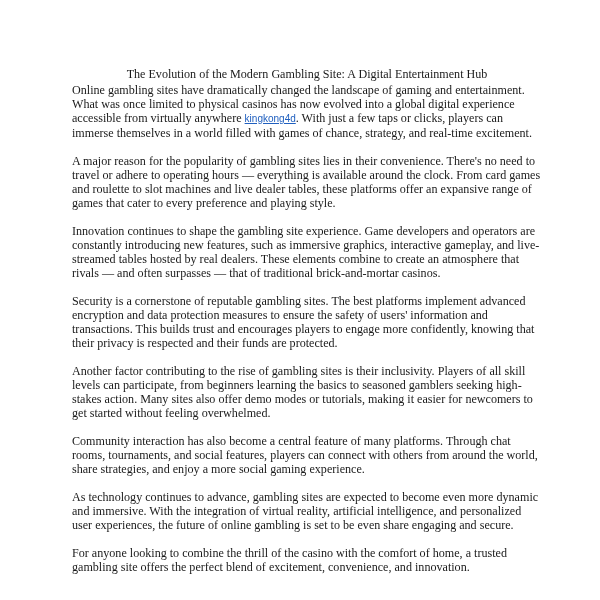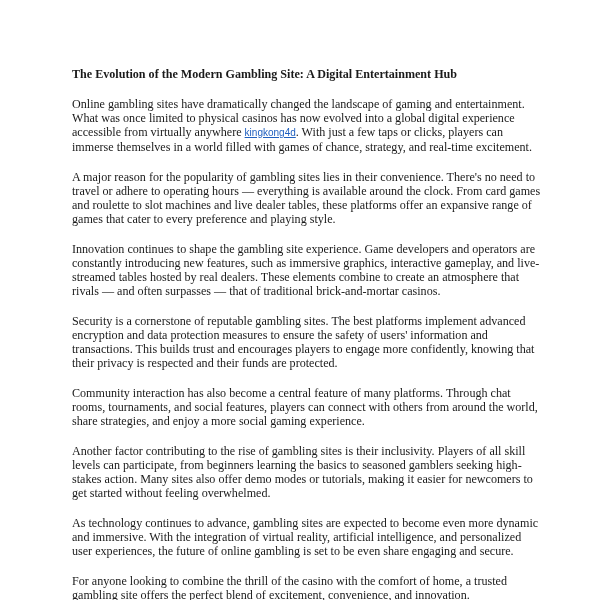"The Evolution of the Modern" .title { font-weight: bold -> normal; text-align: none -> center }
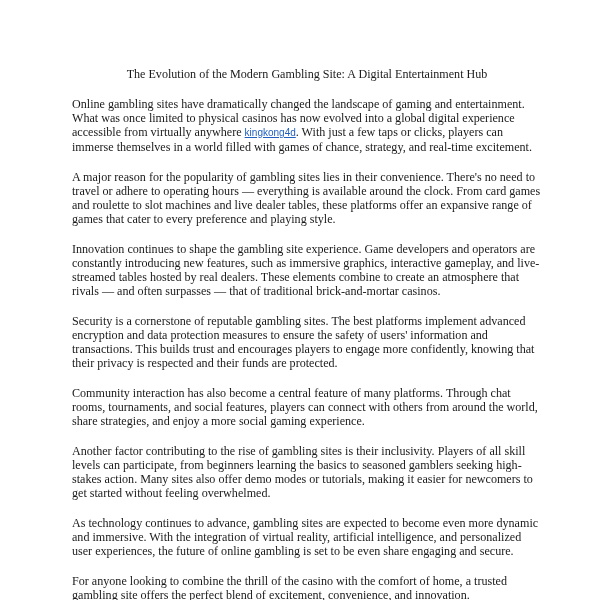"Online gambling sites have dramatically" p { margin: 16px 0 14px 0 -> 0 0 14px 0 }
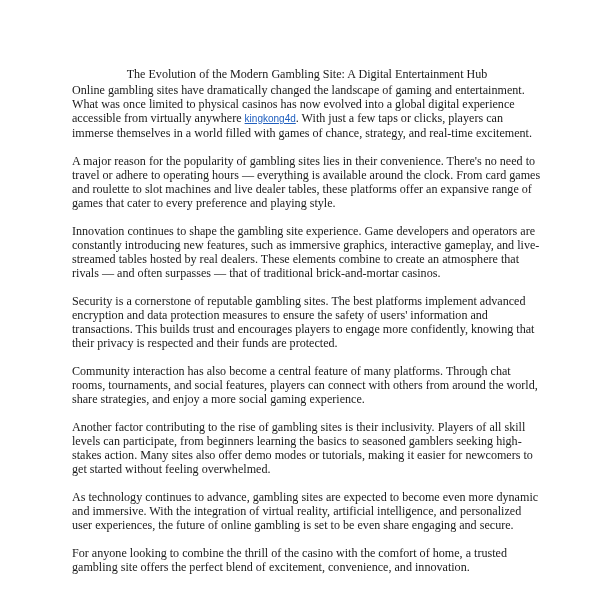"Community interaction has also become" p { order: before "Another factor contributing to the" -> after "Another factor contributing to the" }
